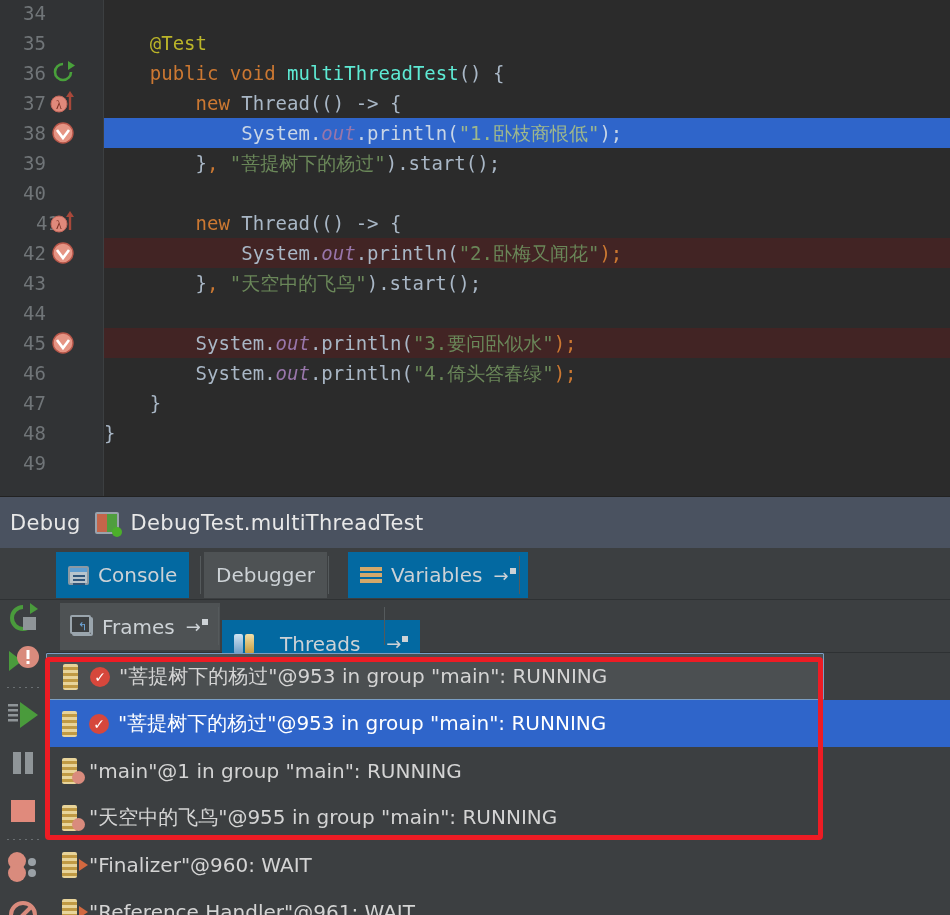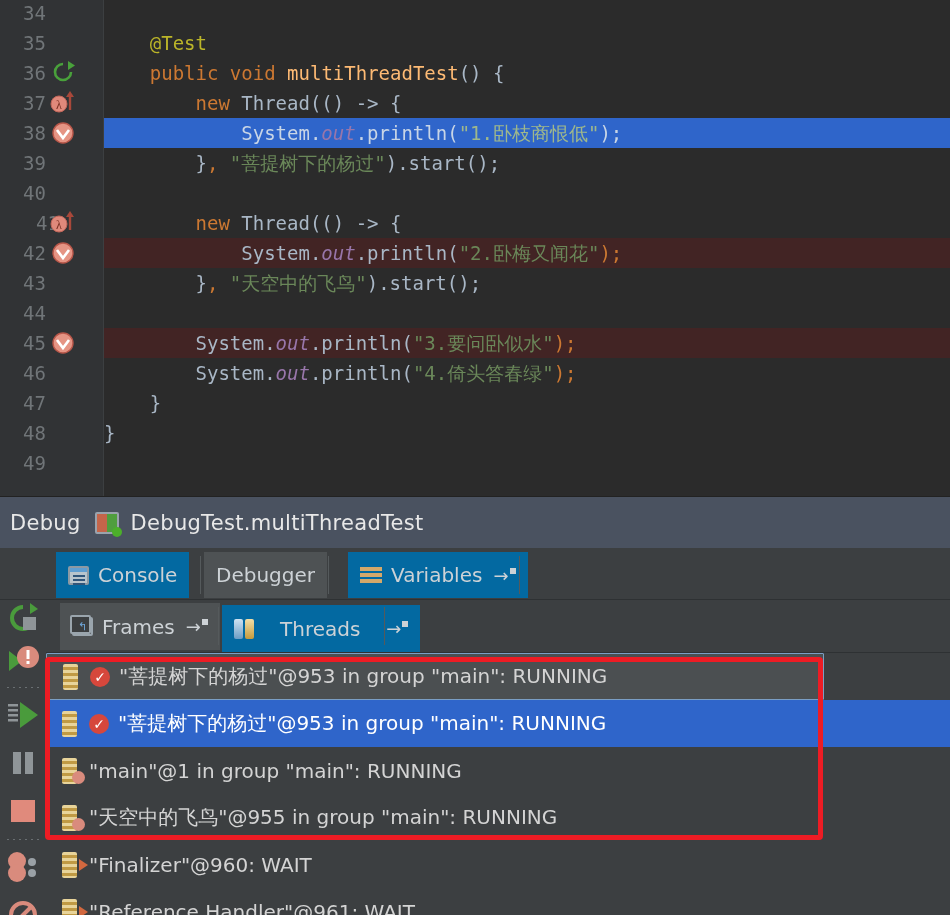"multiThreadTest" .t-meth { color: #fdba74 -> #5eead4 }
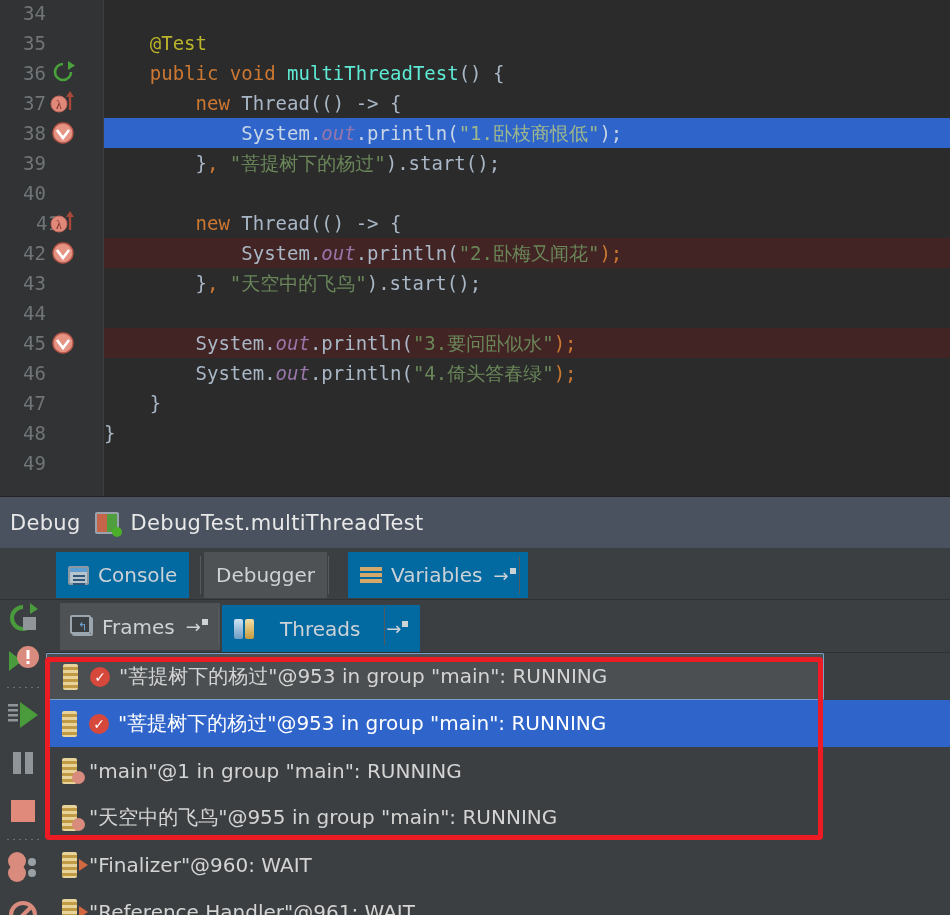"Threads" div.tab { top: 5px -> 20px }
